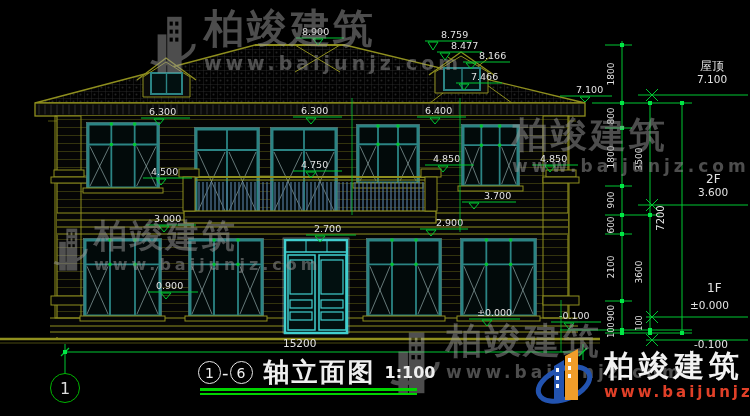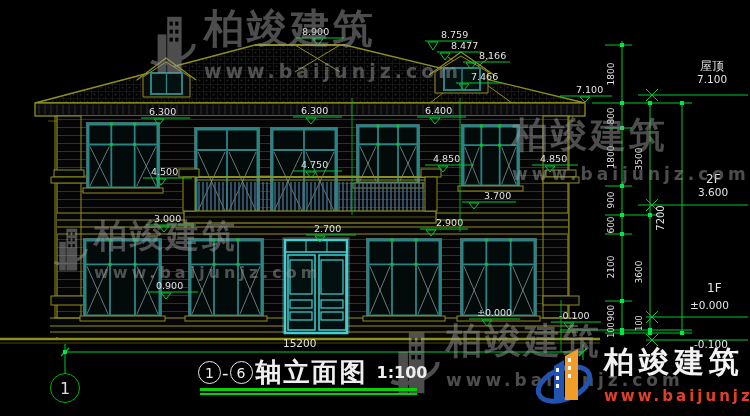"www.baijunjz.com" .wm-url { margin-top: 8px -> 0 }
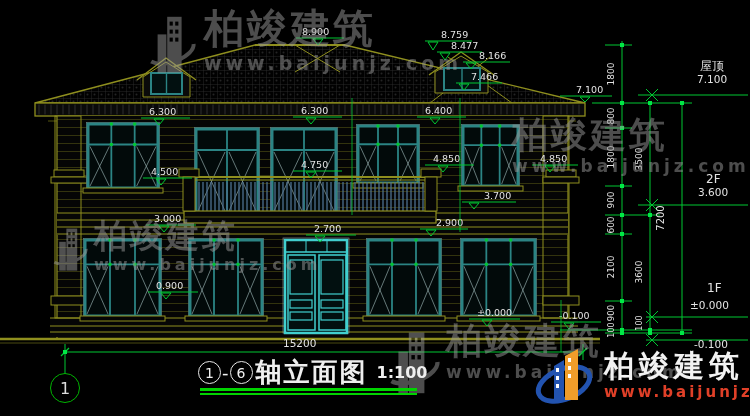"轴立面图" .tname { margin-left: 3px -> 11px }
